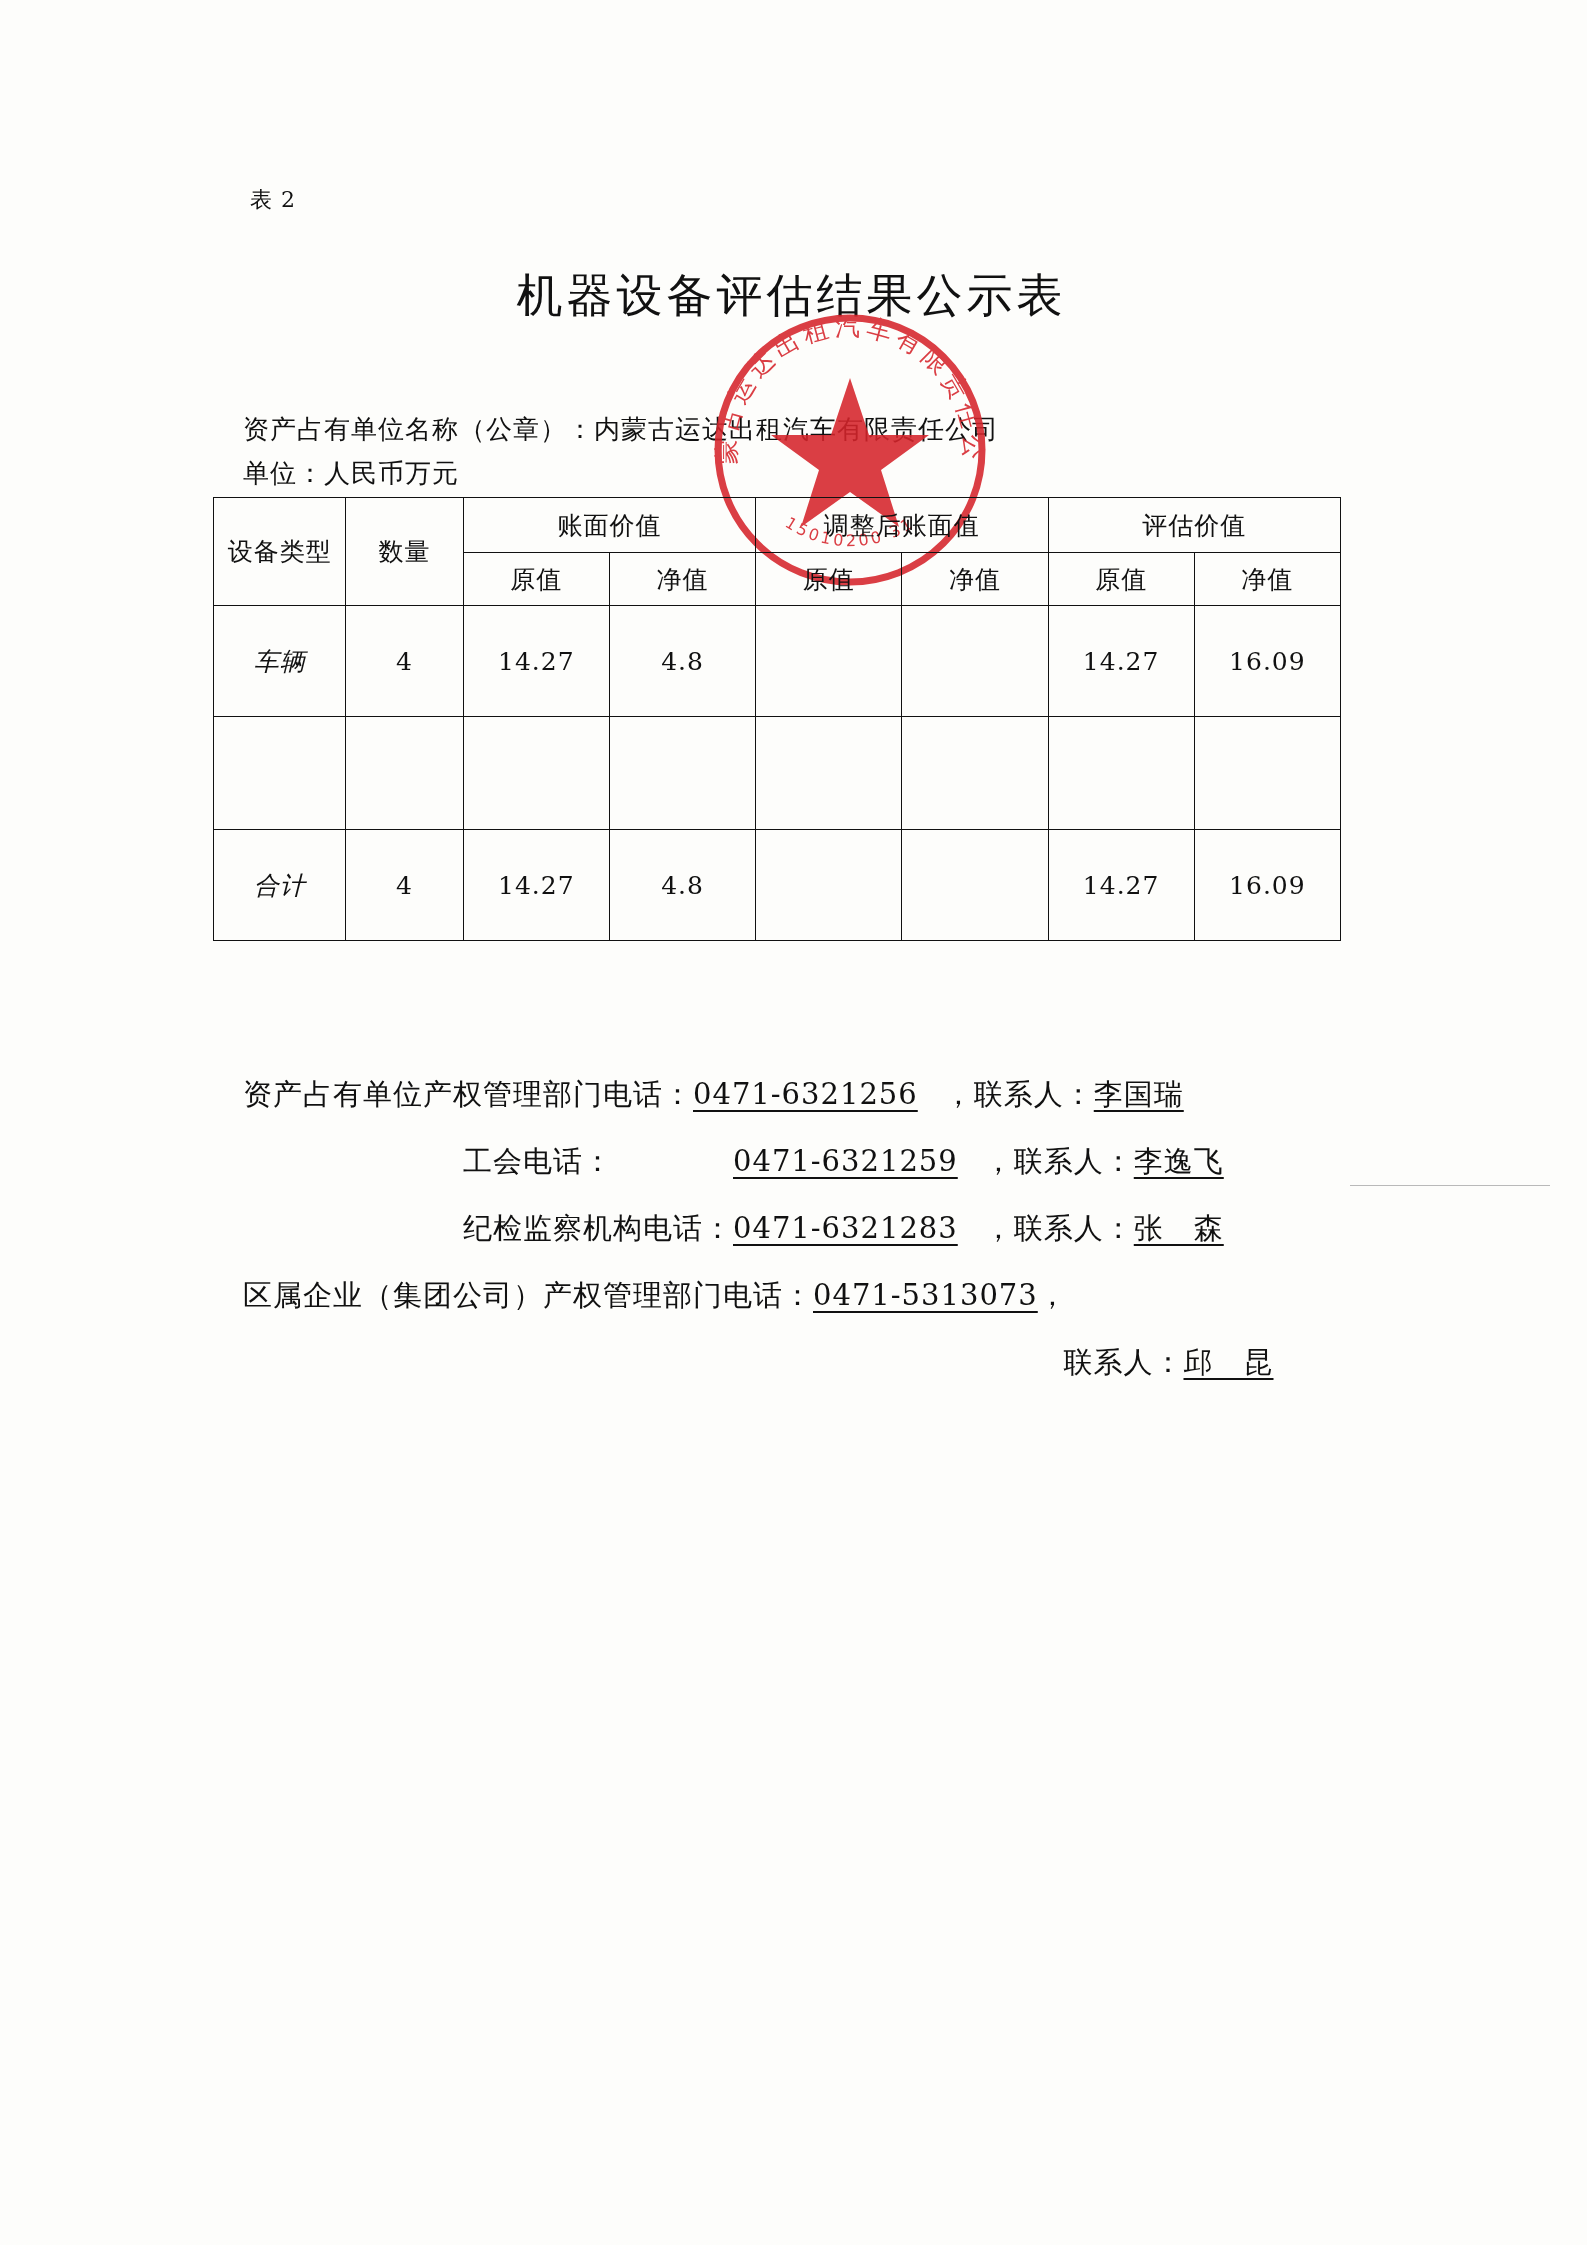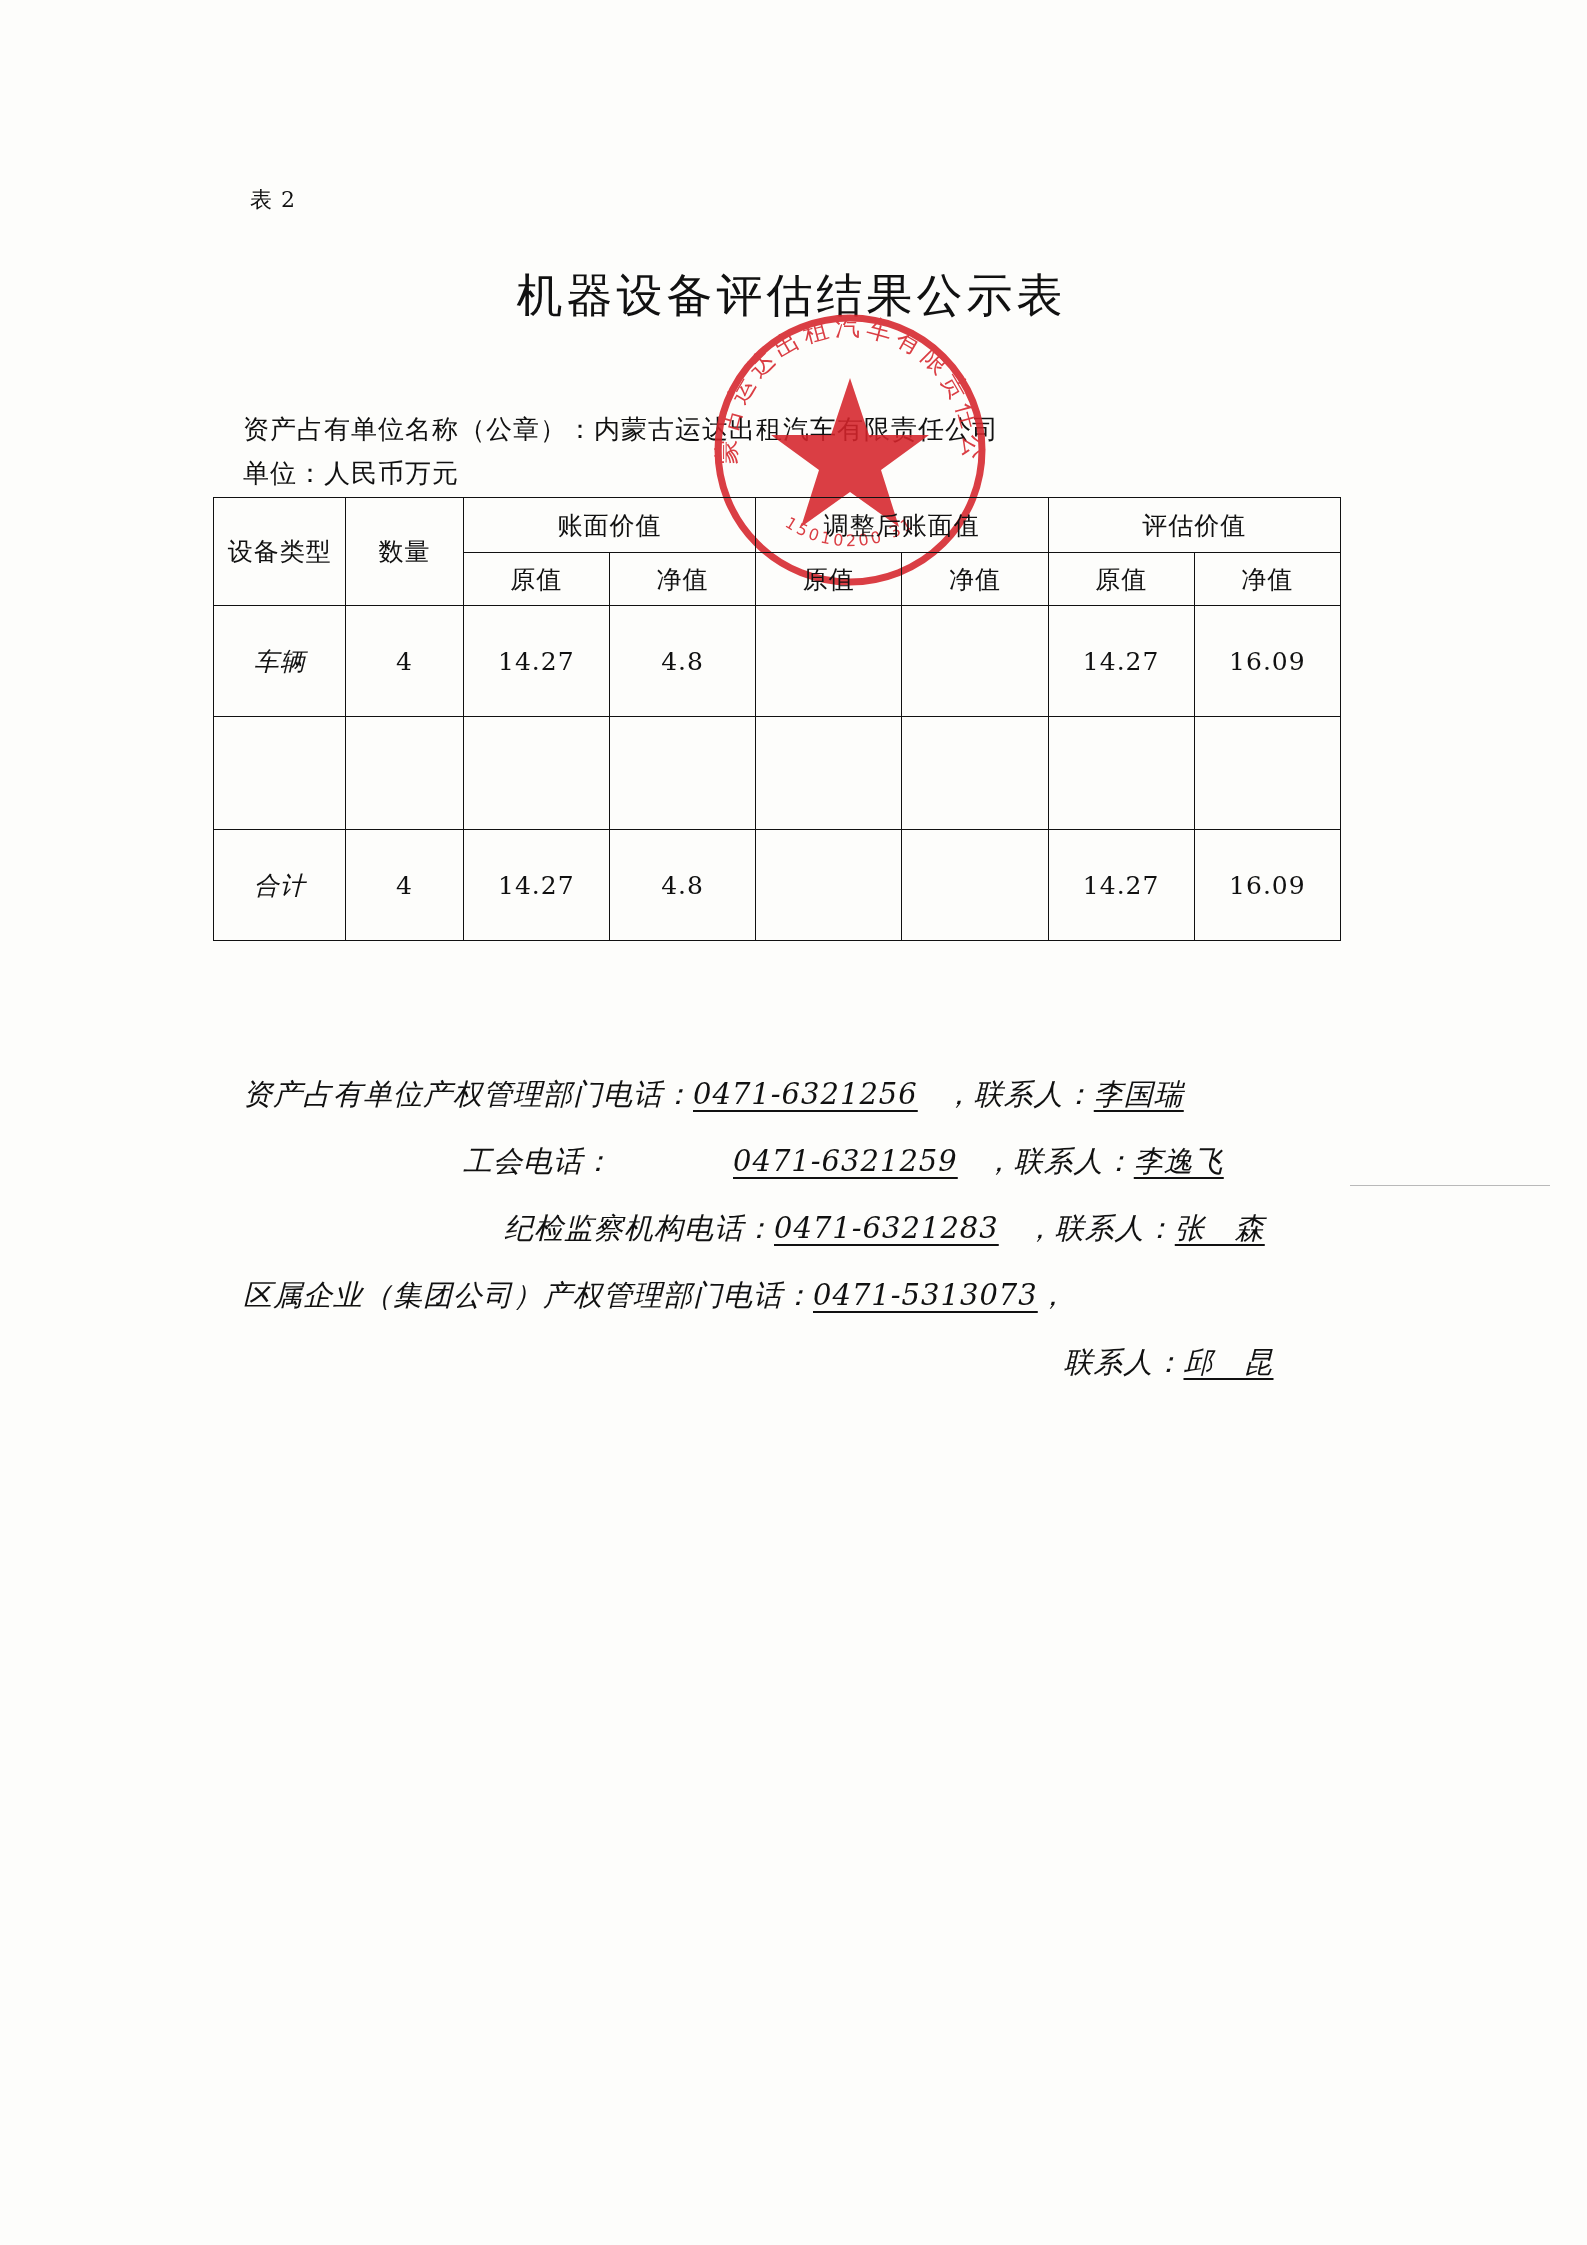"资产占有单位产权管理部门电话：0471-6321256 ，联系人：李国瑞" .contacts { font-style: italic -> none }
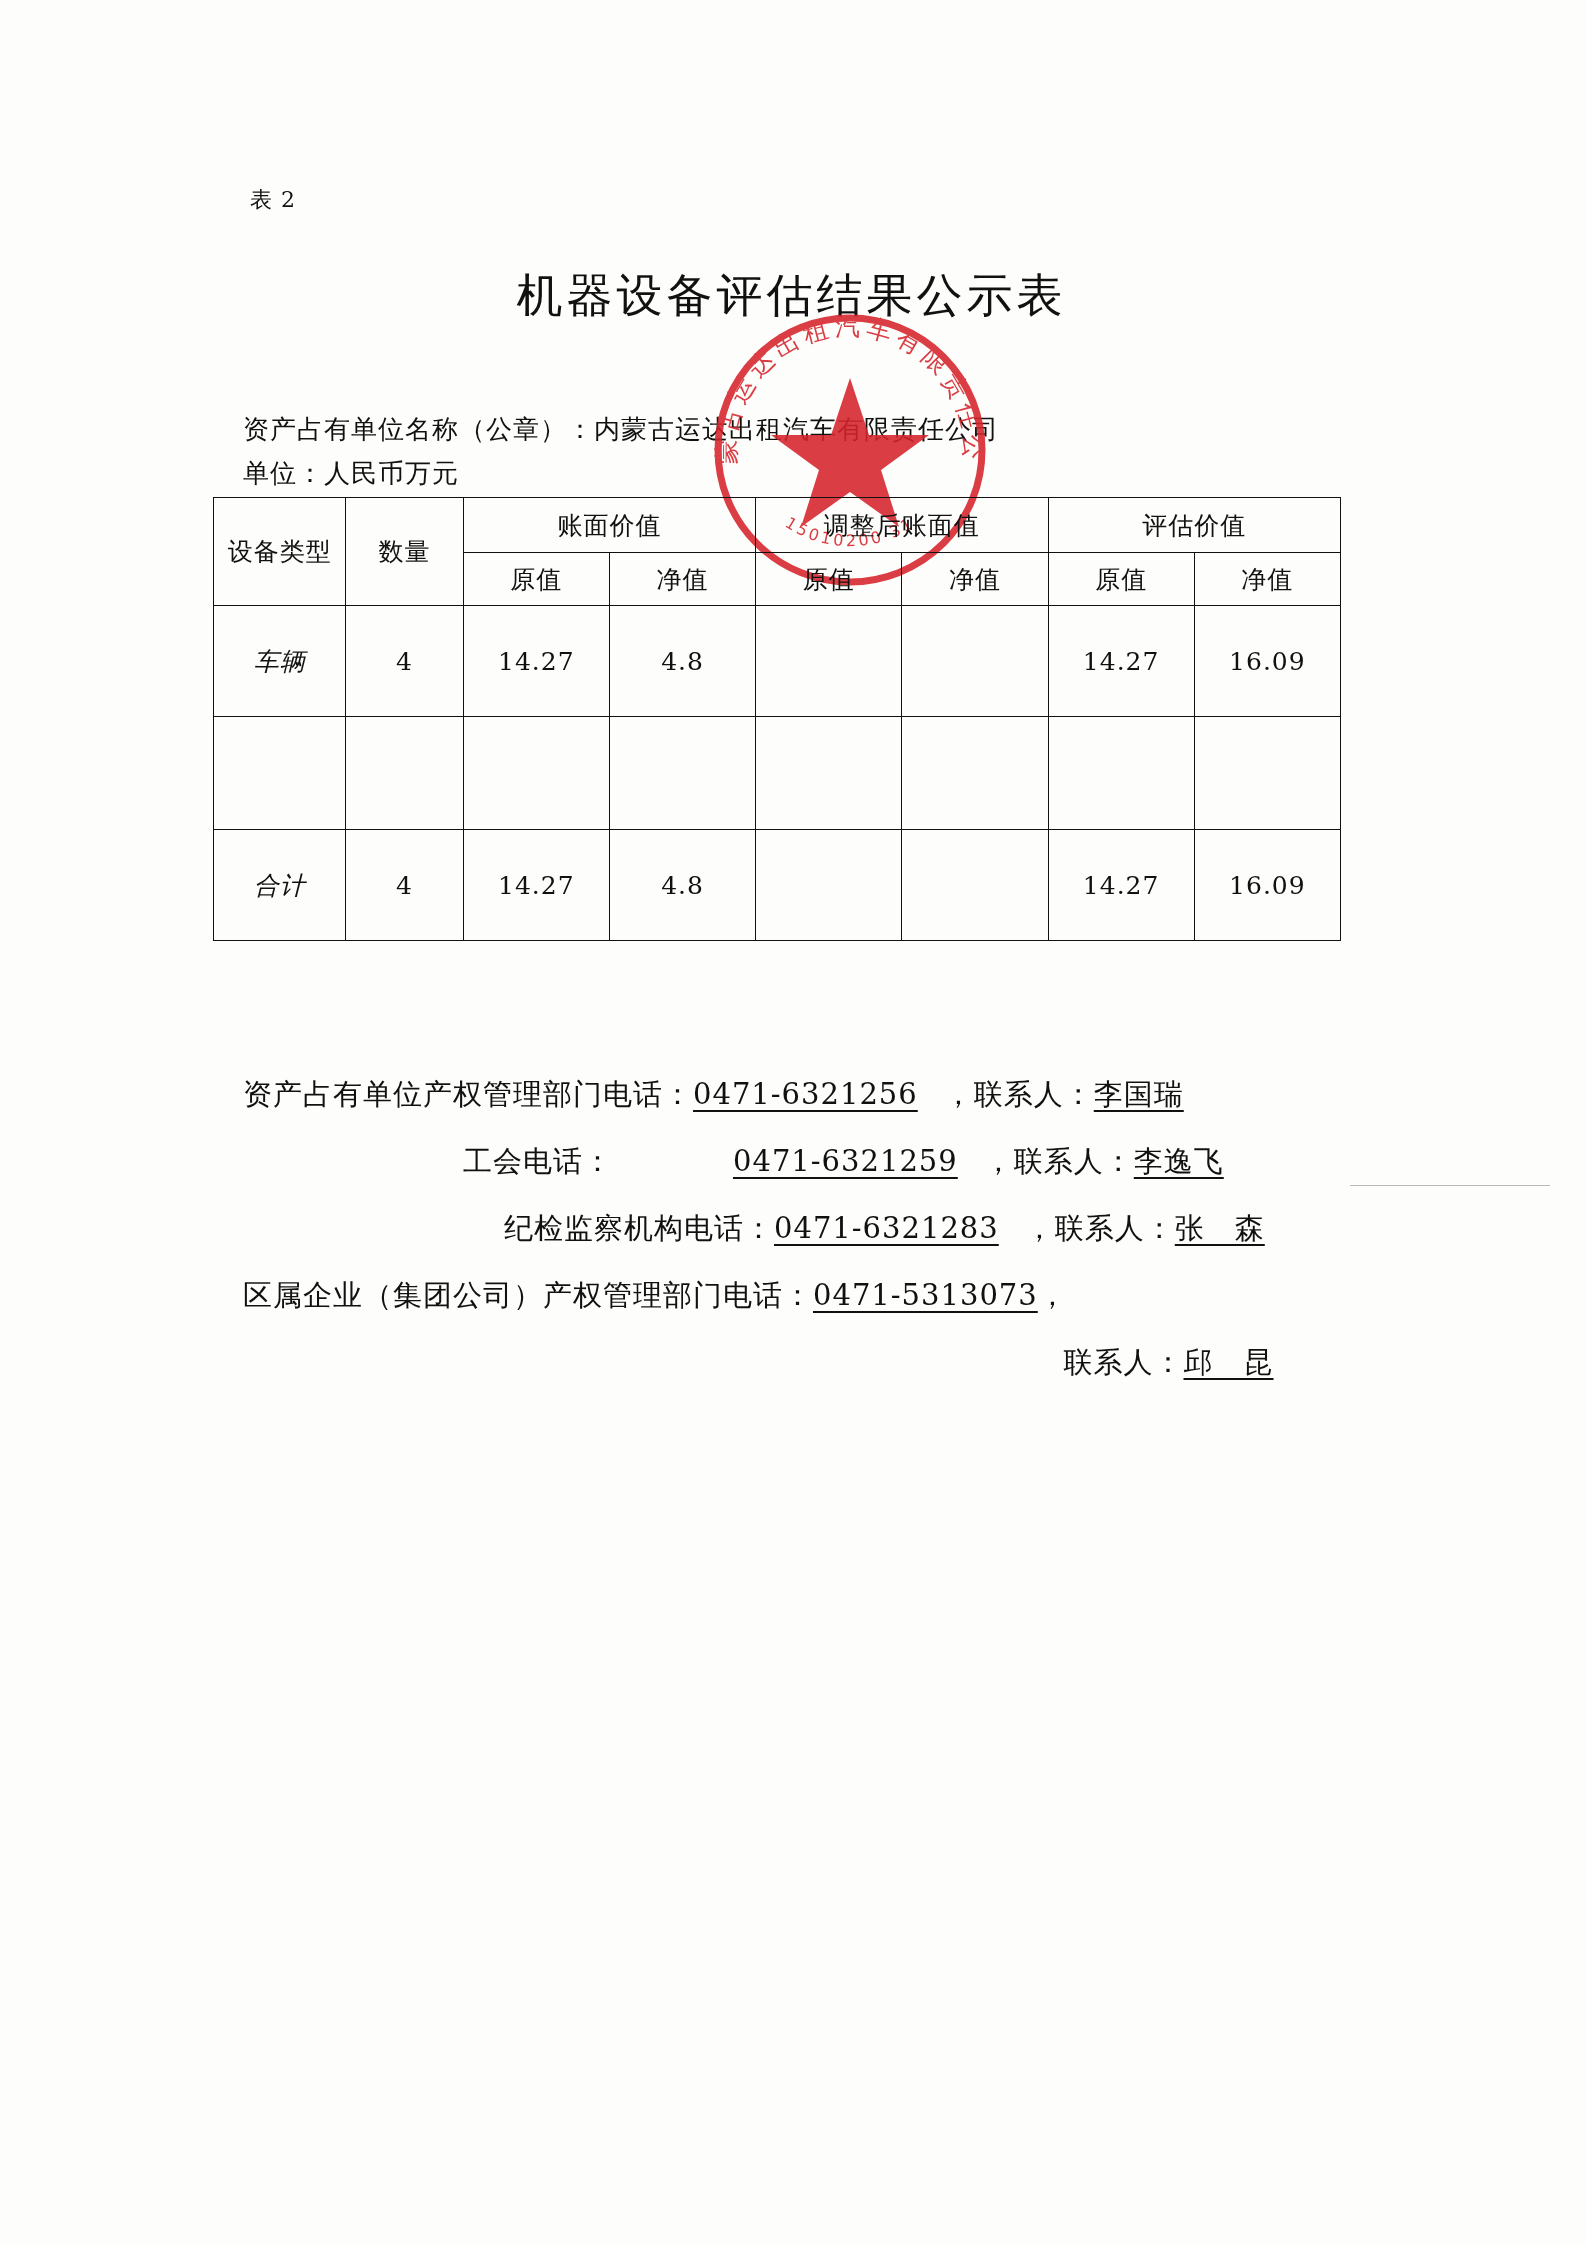"纪检监察机构电话：0471-6321283 ，联系人：张 森" .c3 { margin-left: 41px -> none }
